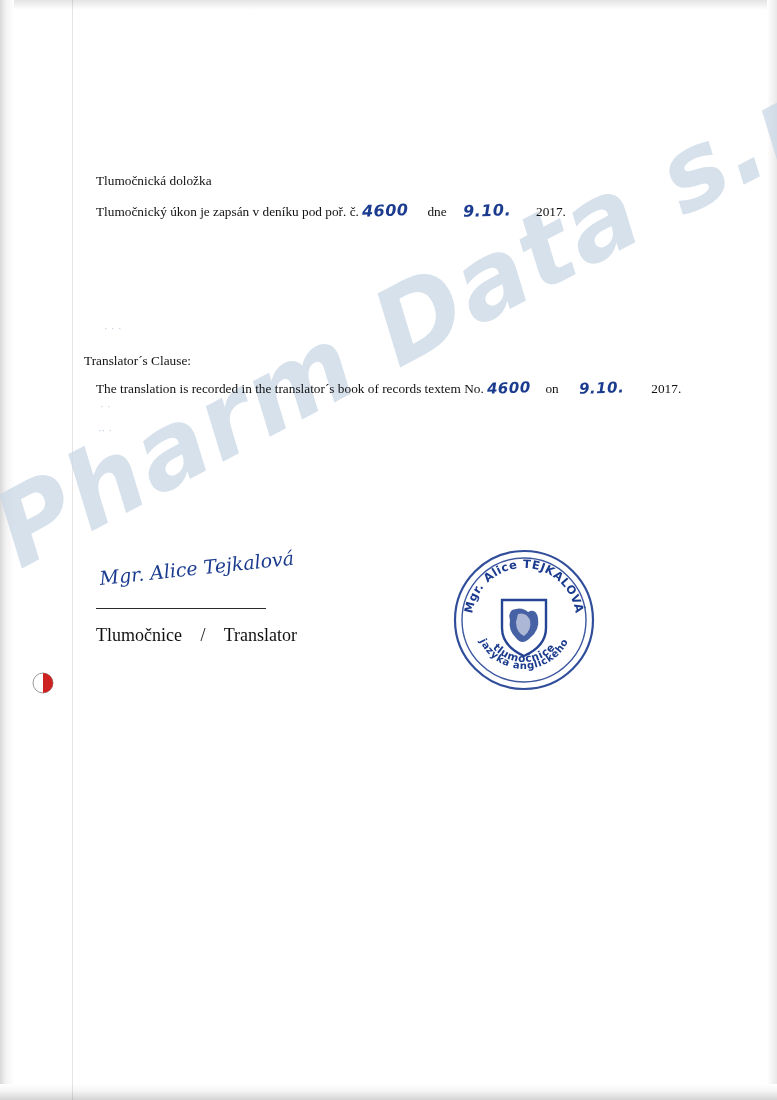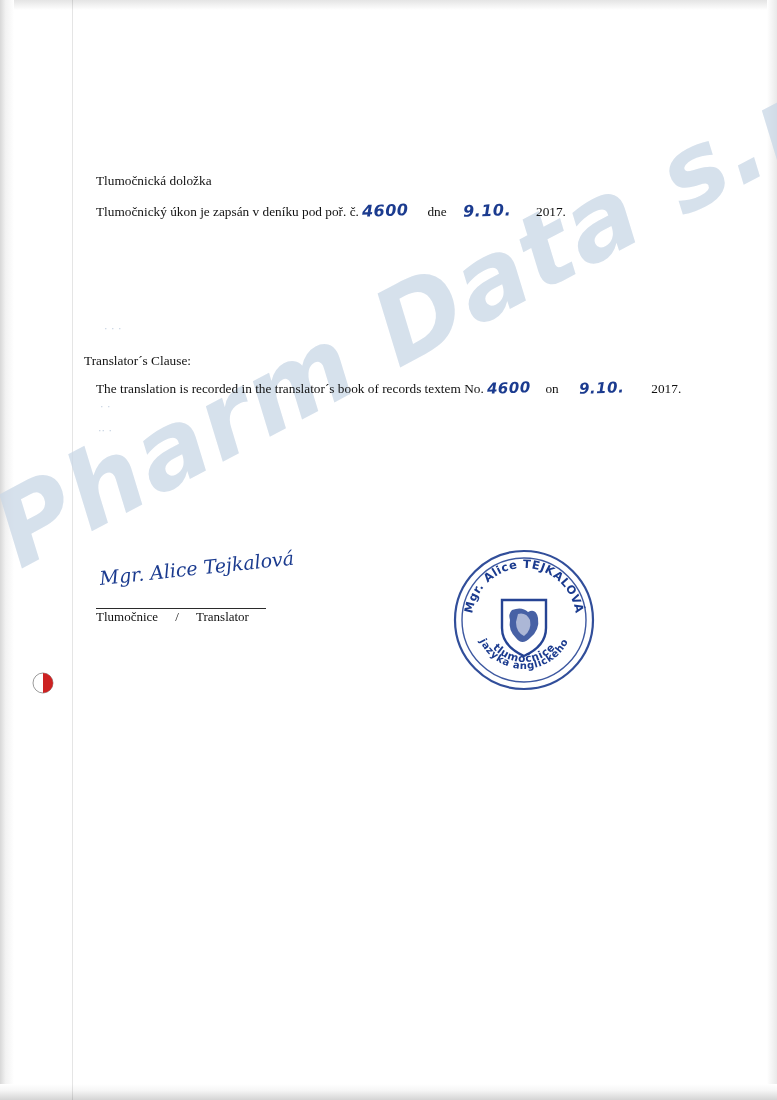"Tlumočnice / Translator" .sig-label { font-size: 13px -> 18px; top: 609px -> 625px }
